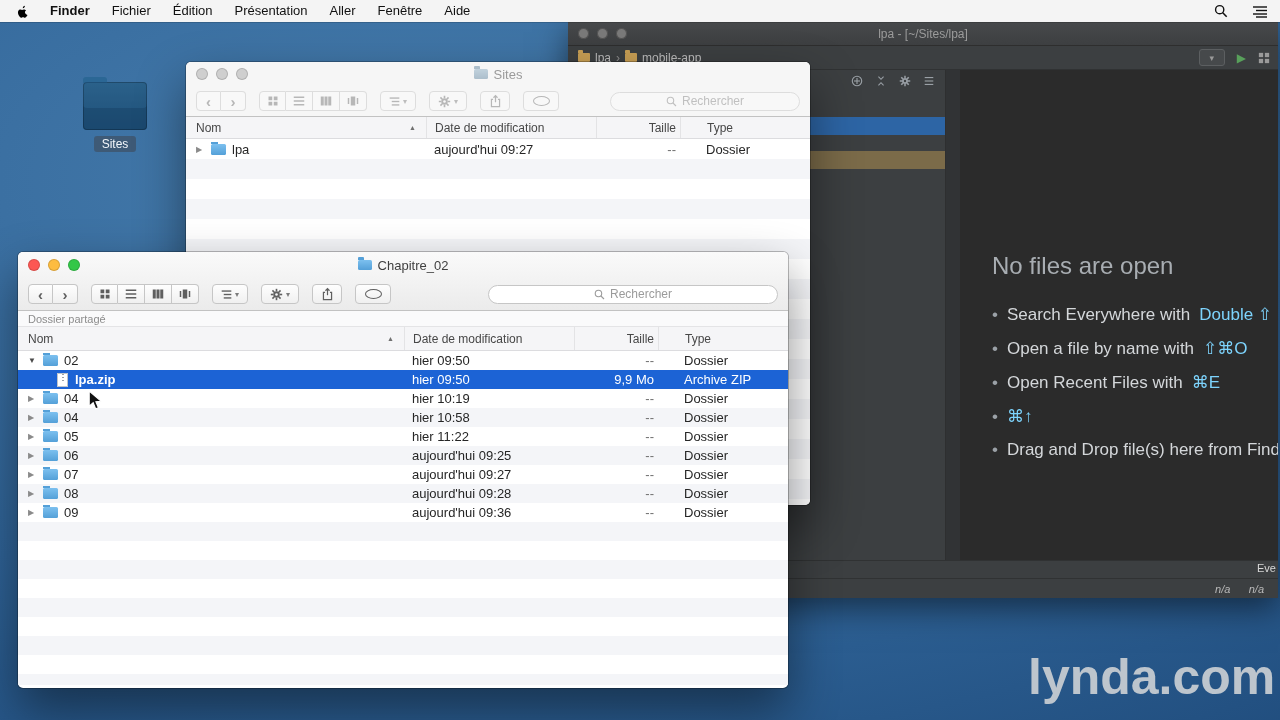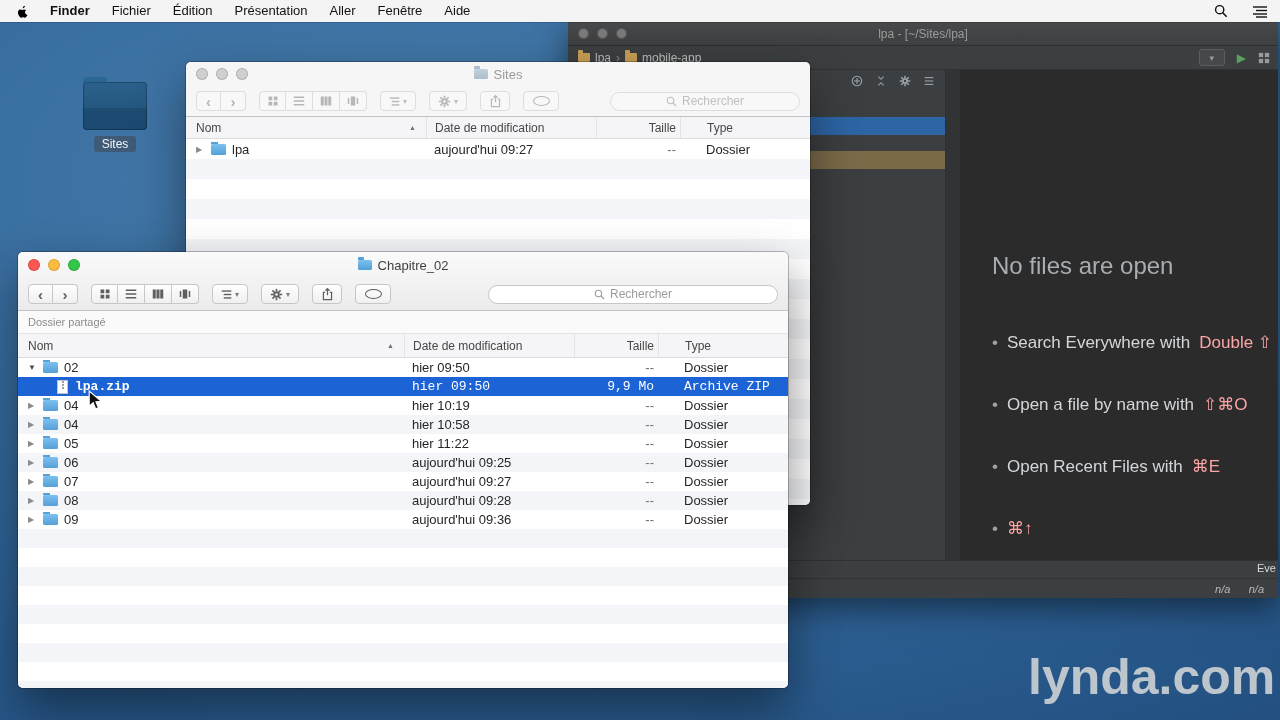"Dossier partagé" .sharedbar { height: 23px -> 16px }
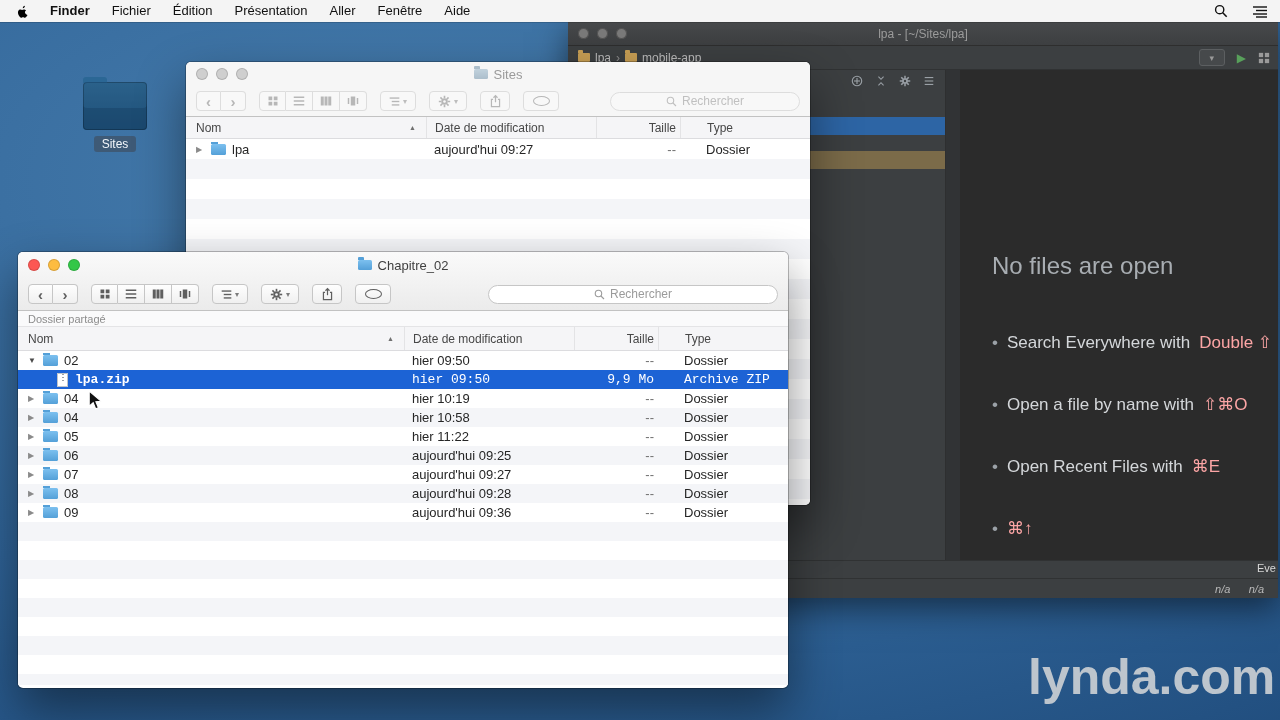"Double ⇧" .tips .tshort { color: #fca5a5 -> #7dd3fc; margin-top: 28px -> none }
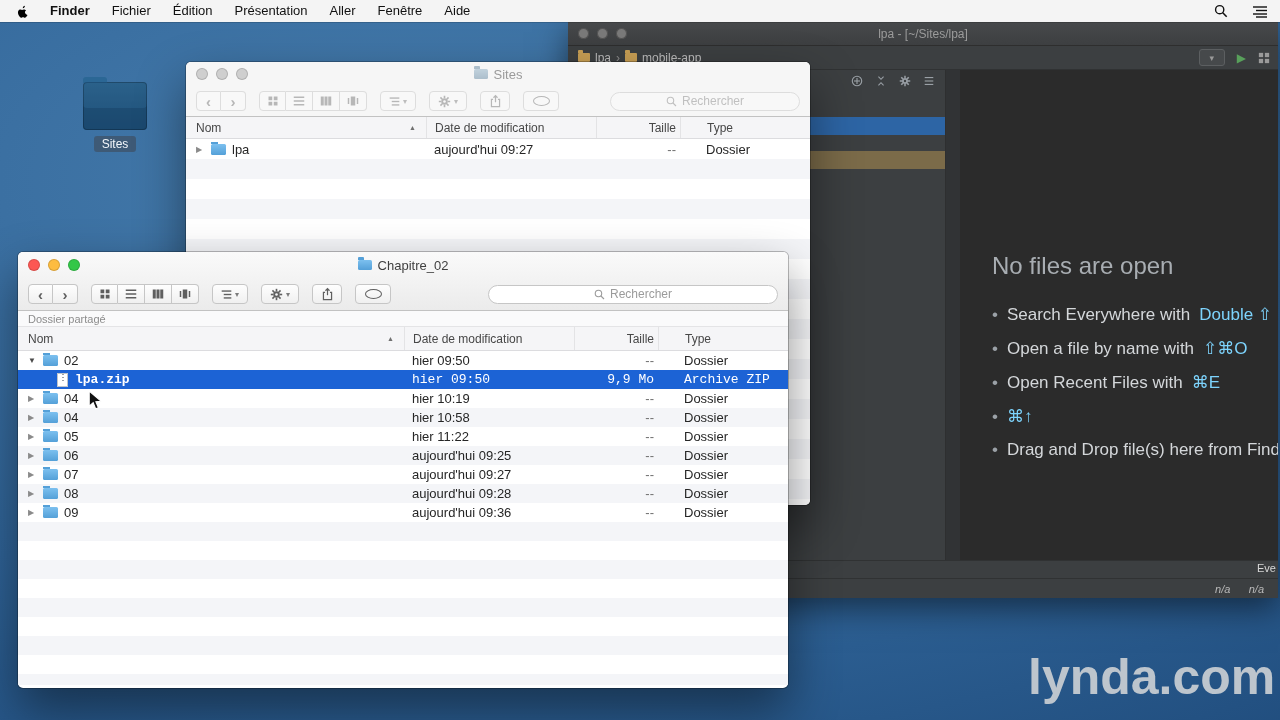"lpa.zip" .frow.sel { font-family: Liberation Mono, monospace -> none }
